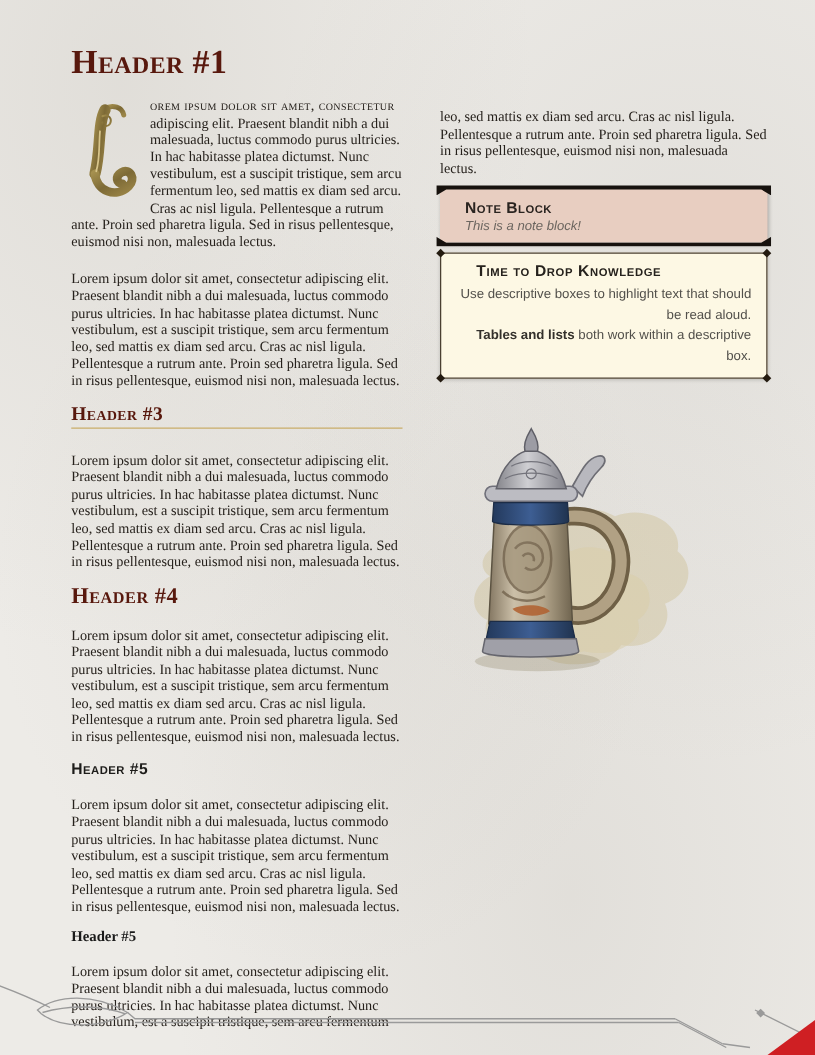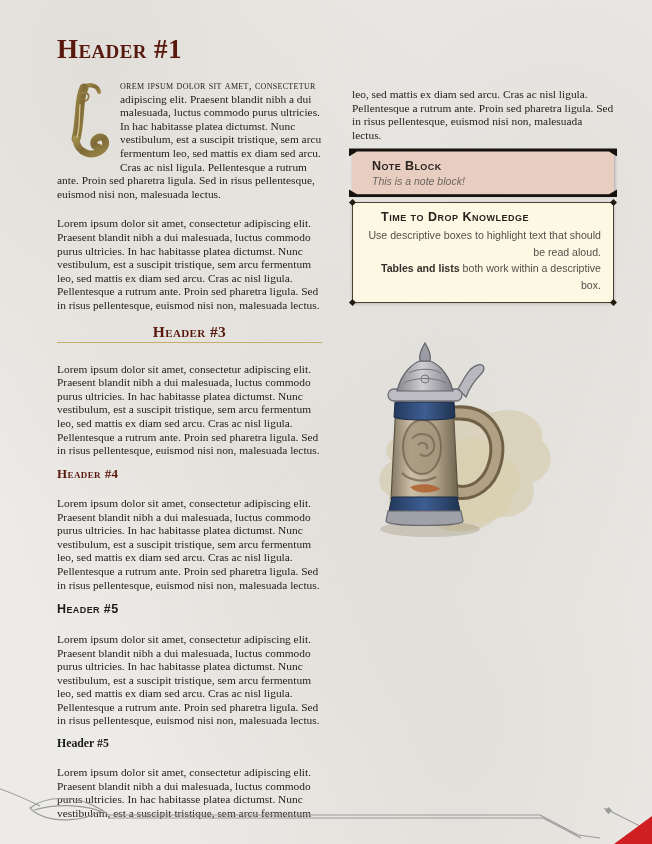"Header #3" h3 { text-align: center -> none }
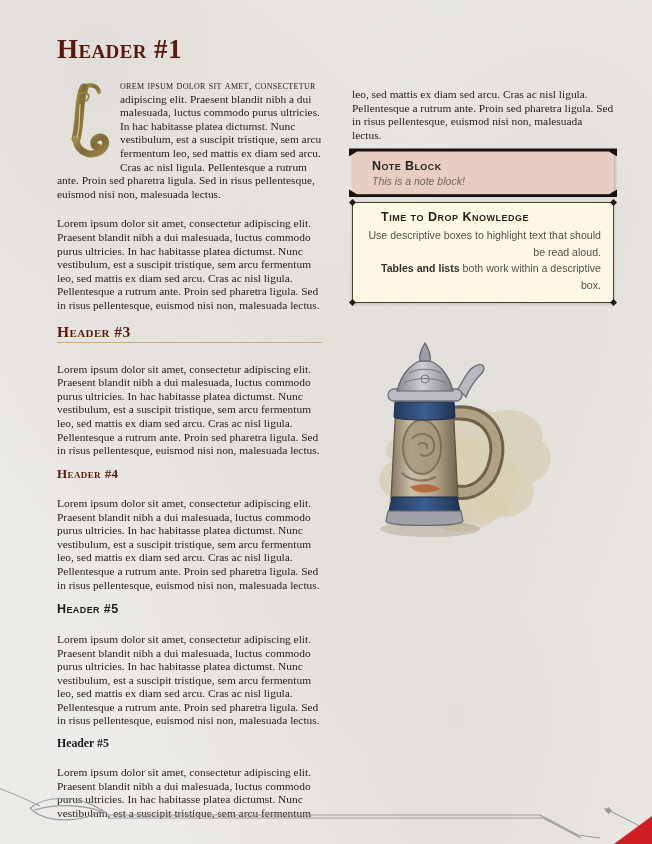"Header #4" h4 { font-size: 13px -> 18px }
